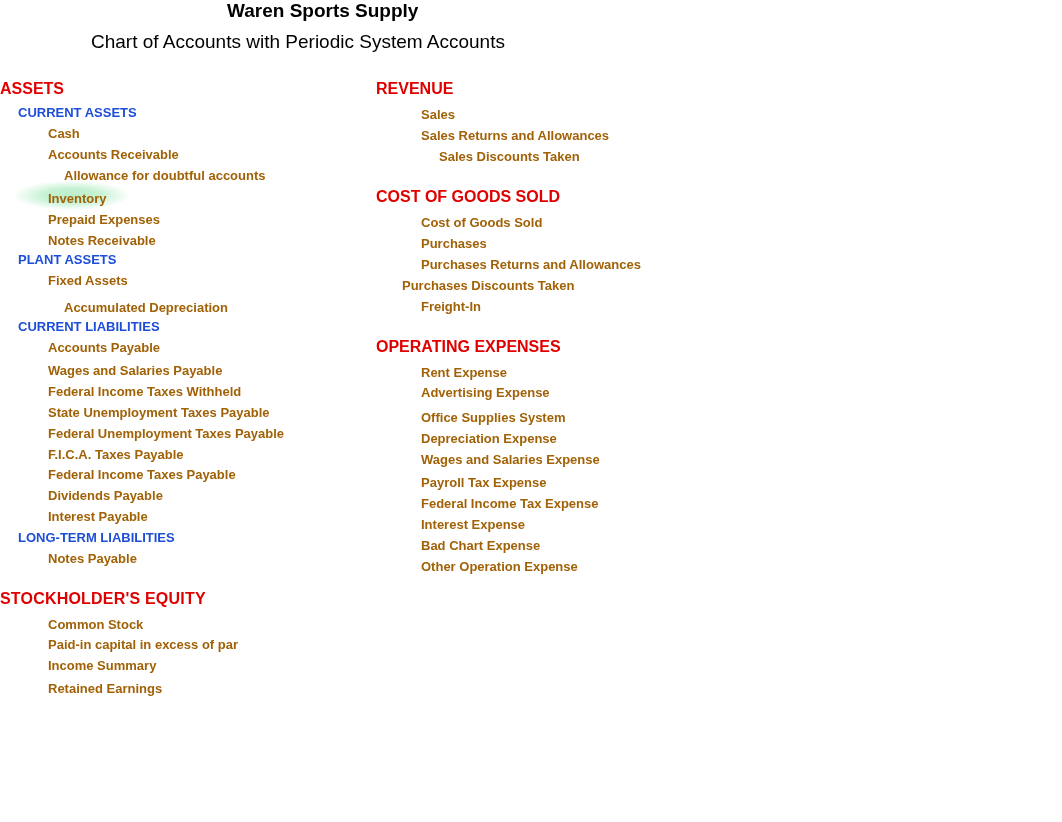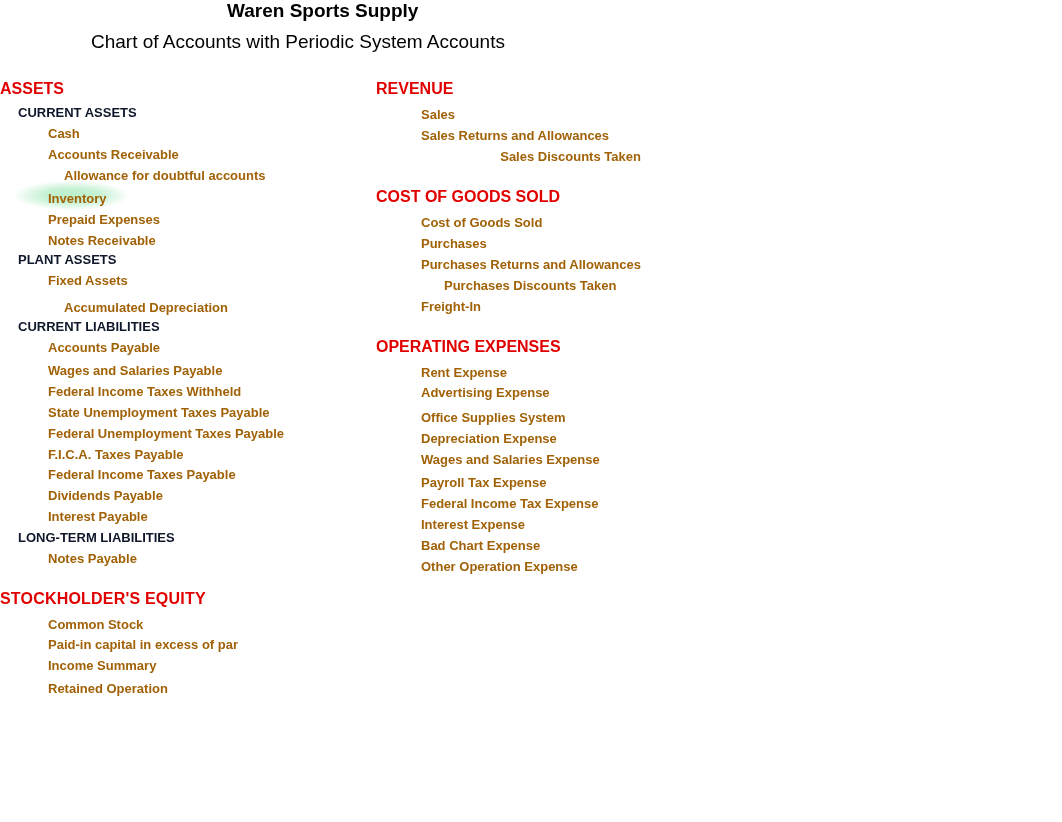"CURRENT ASSETS" .subcat { color: #0f172a -> #1d4ed8 }
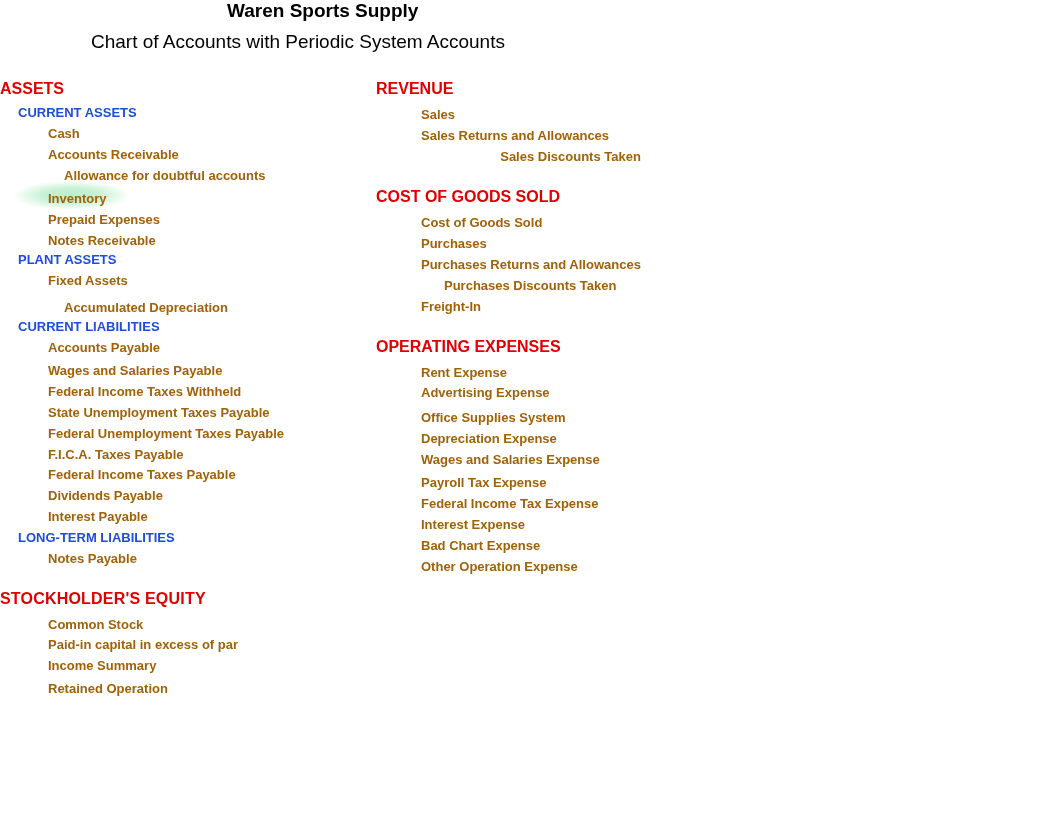"Sales Discounts Taken" div.item { text-align: right -> none }
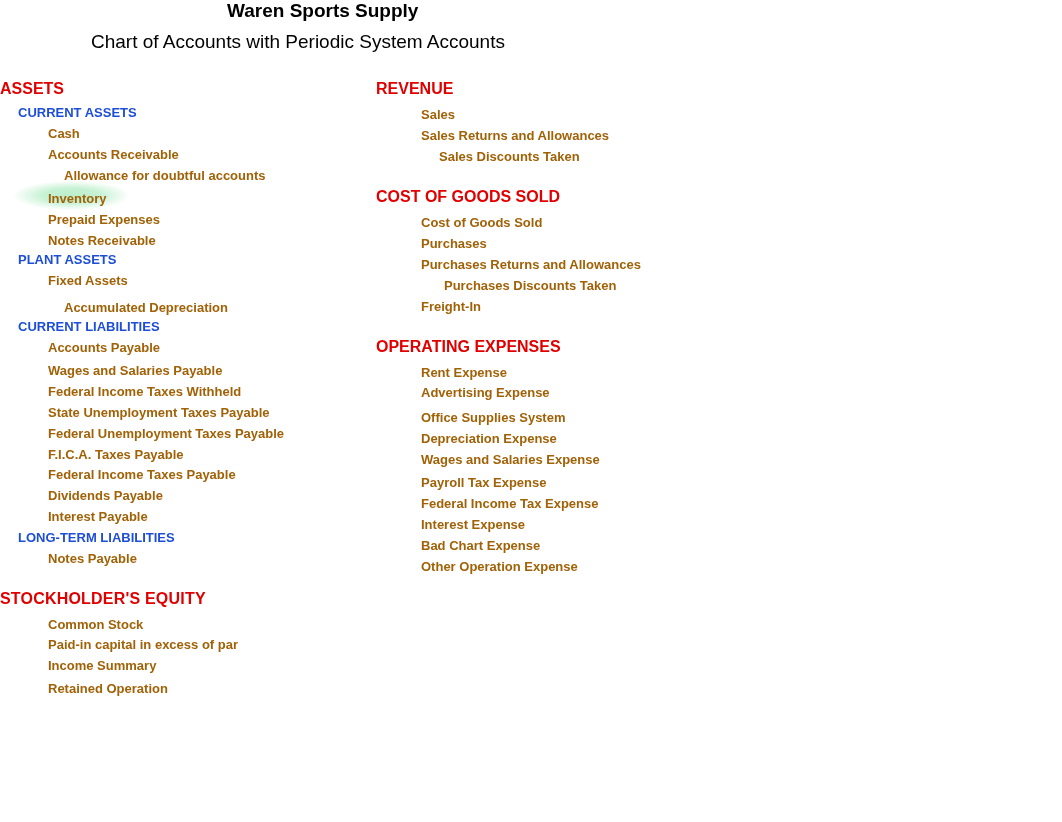"Purchases Discounts Taken" div.item { margin-left: 68px -> 26px }
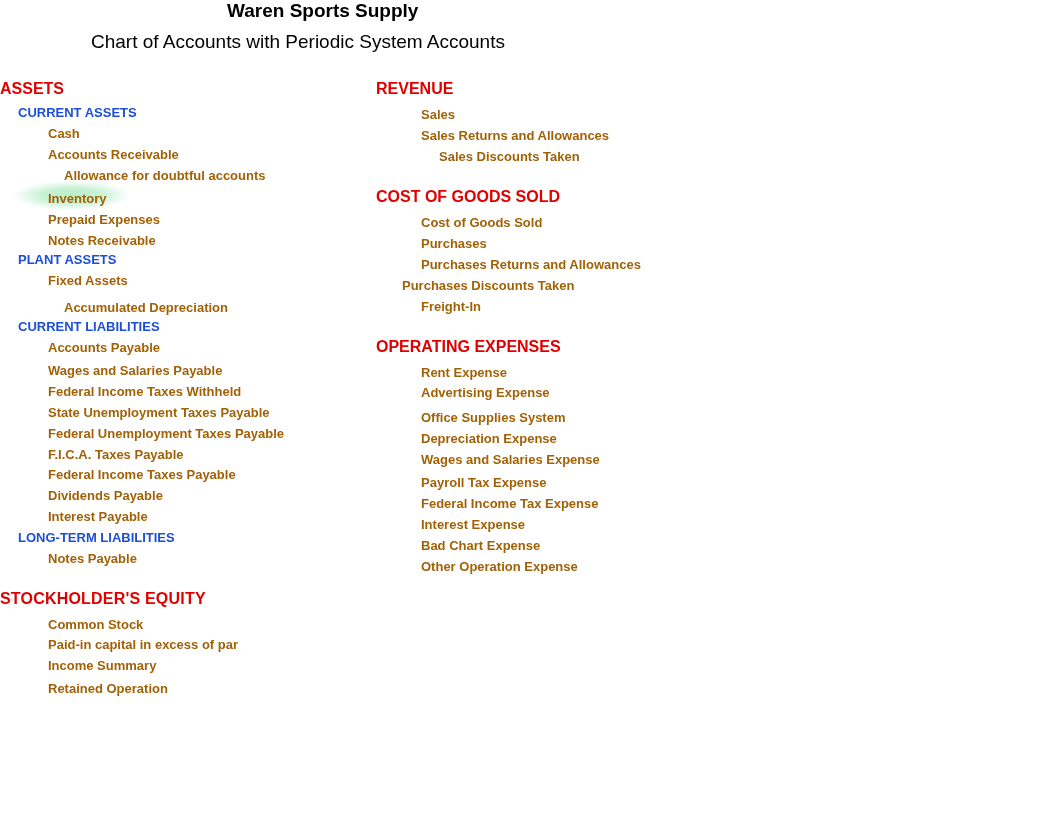"Retained Operation" div.item { text: Operation -> Earnings }
